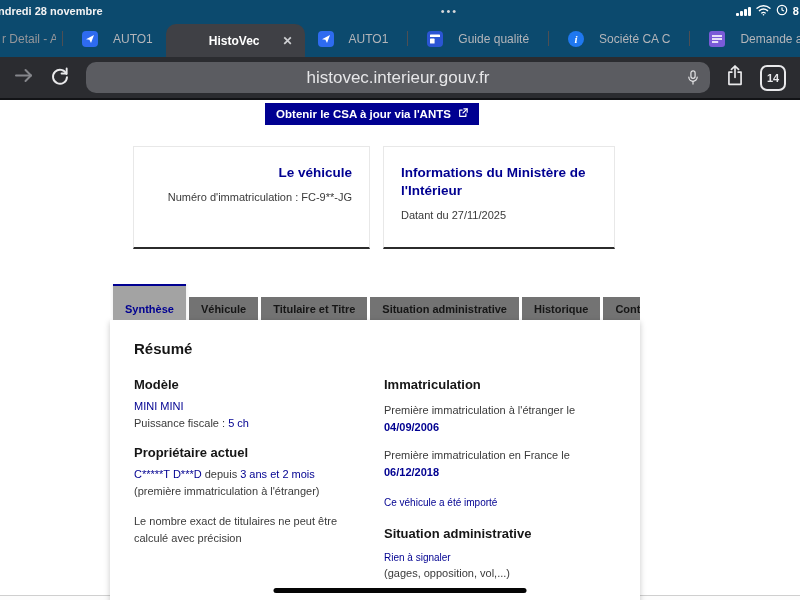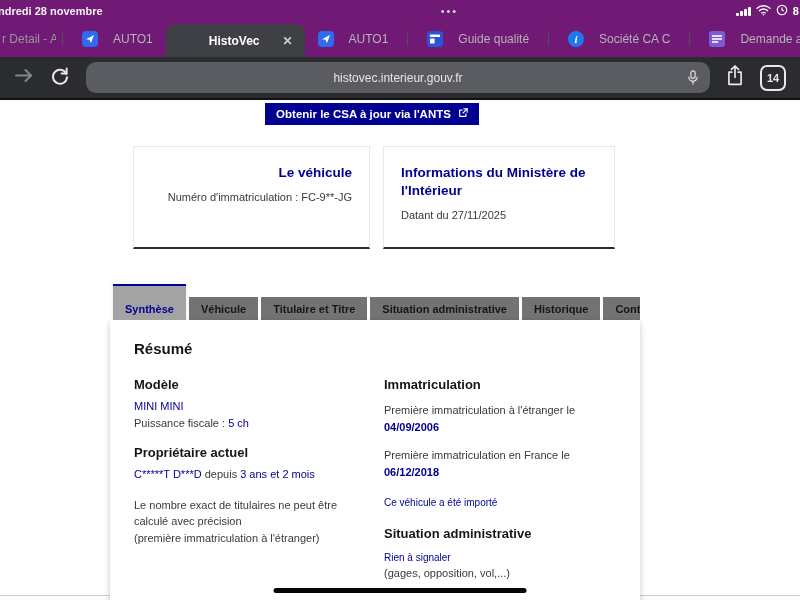"ndredi 28 novembre" .chrome { background: #701a75 -> #0c4a6e }
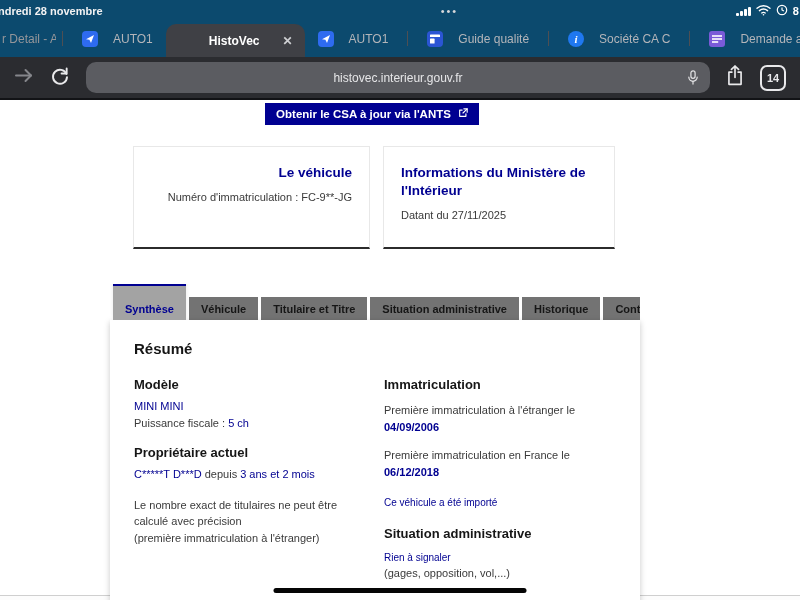"histovec.interieur.gouv.fr" .url-text { font-size: 12px -> 17px }
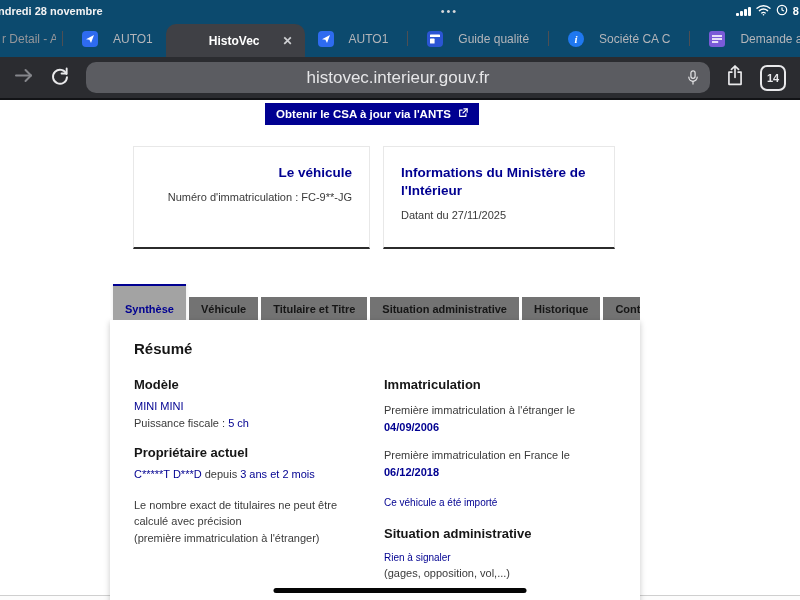"Le nombre exact de titulaires" div.body-txt { order: before "(première immatriculation à l'étranger)" -> after "(première immatriculation à l'étranger)" }
